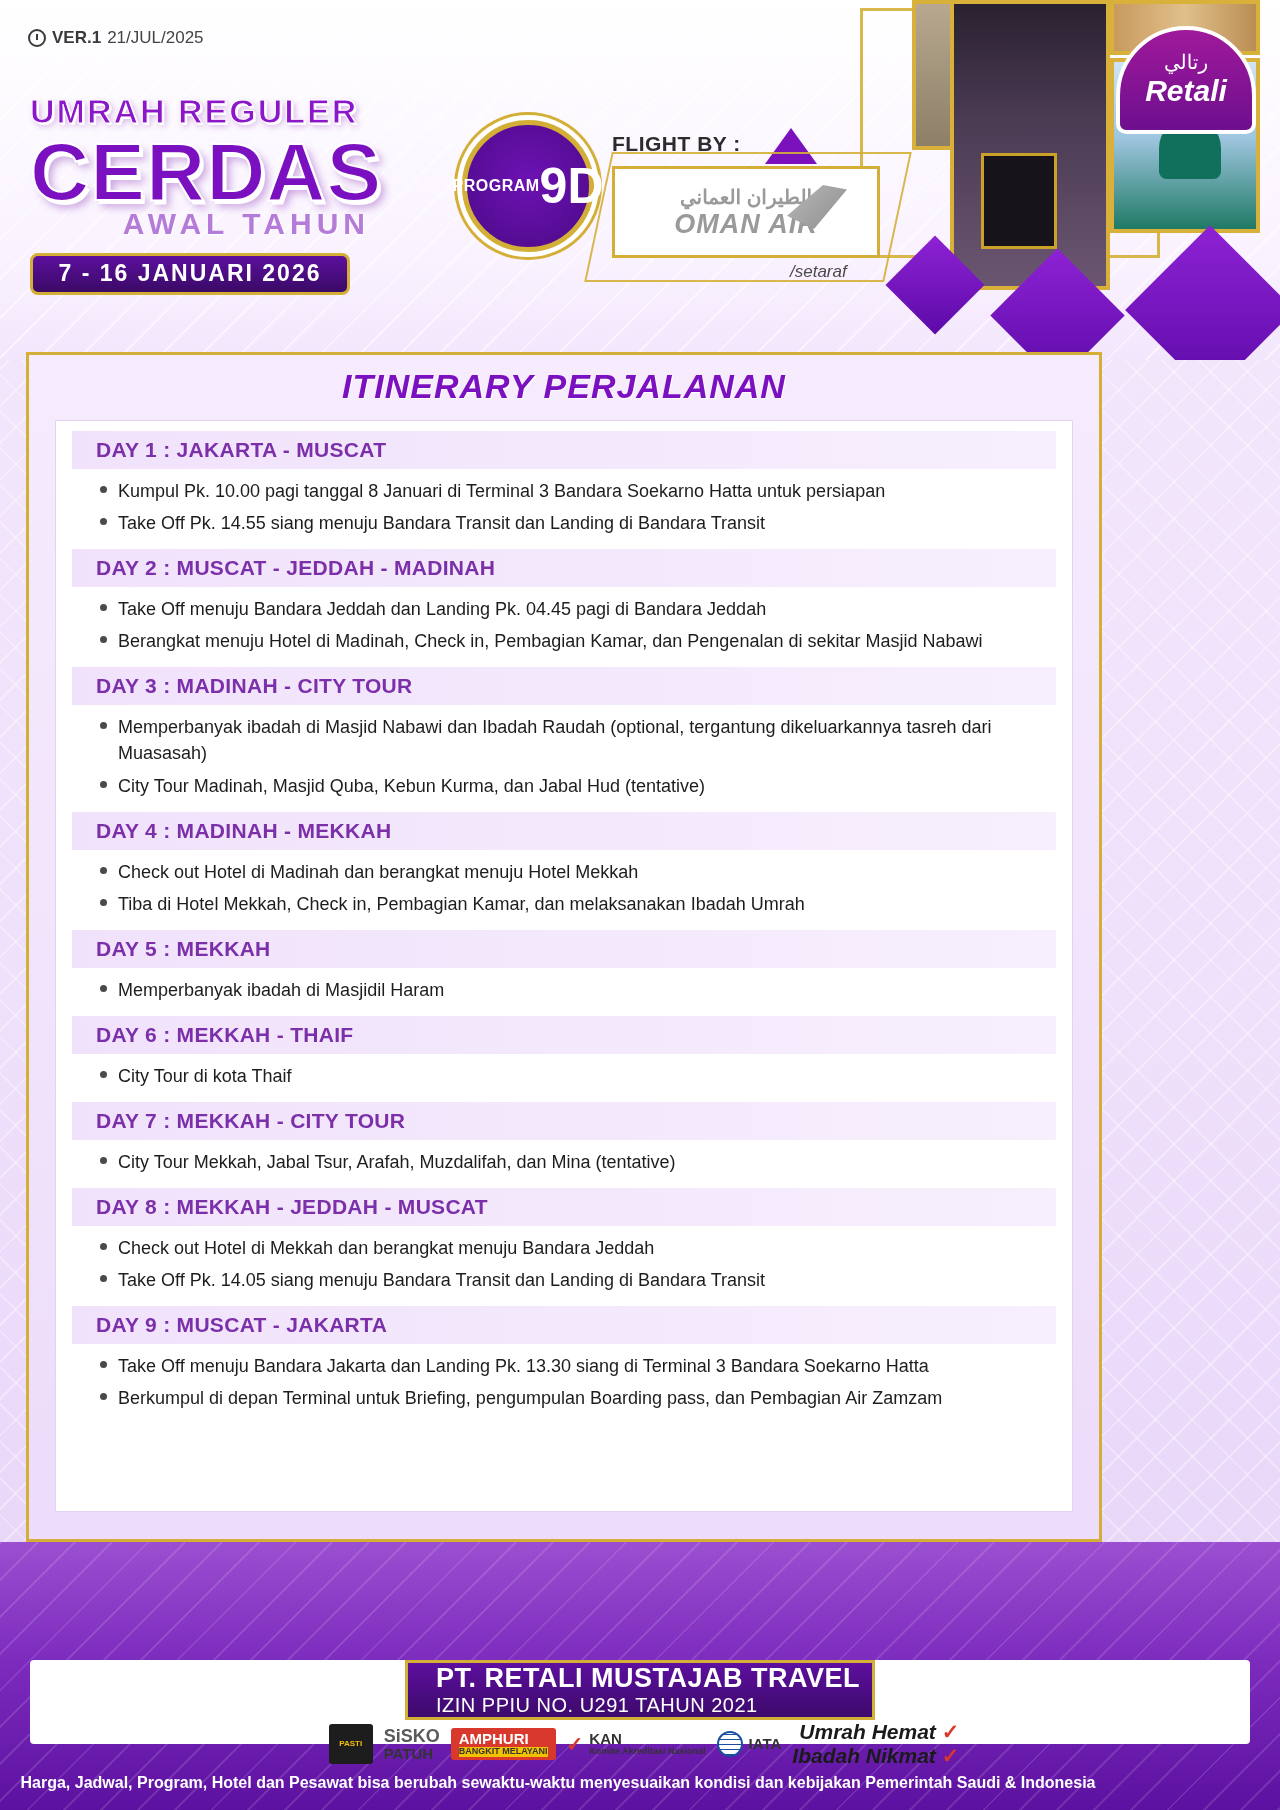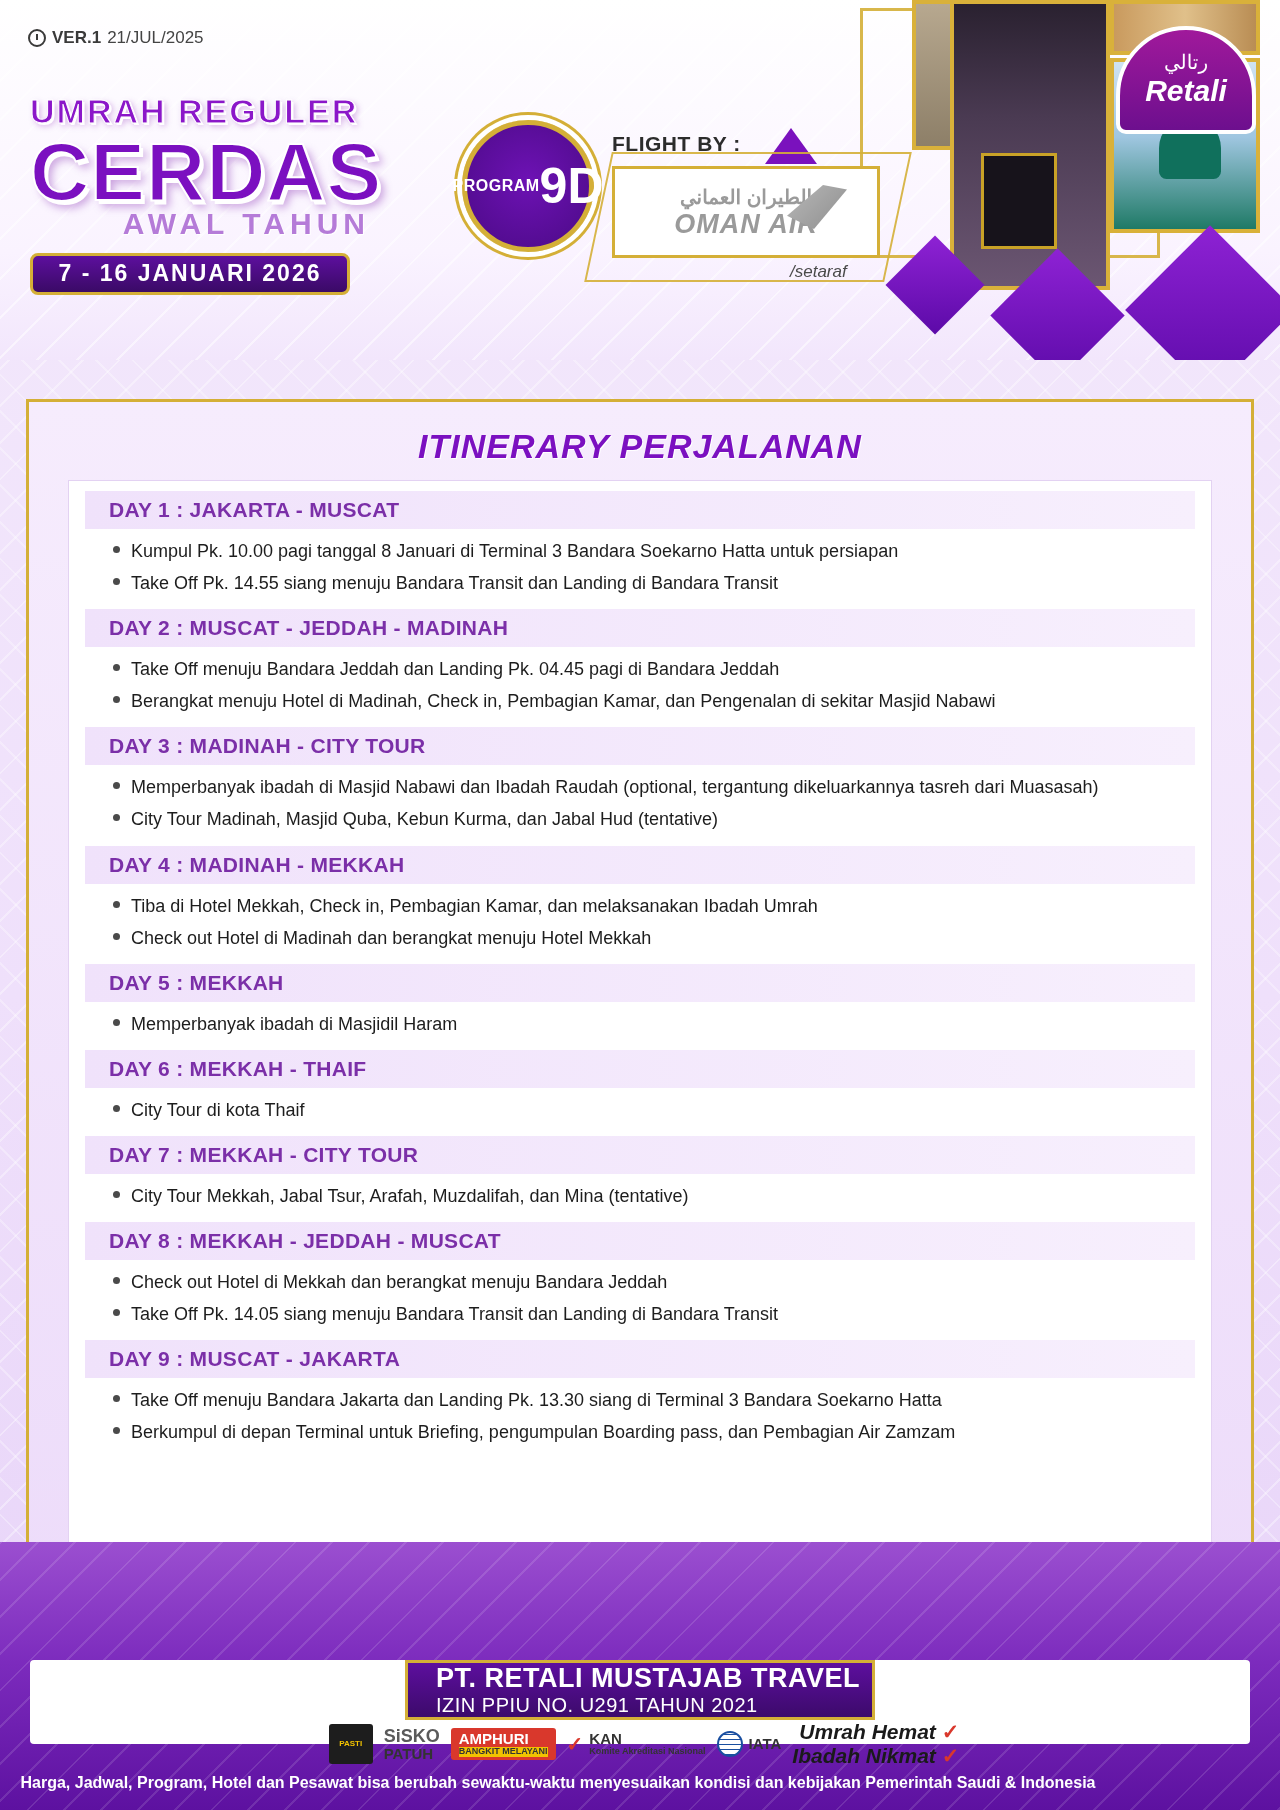"ITINERARY PERJALANAN" .itinerary-outer { margin-top: 47px -> none; padding: 17px -> 4px; width: 1228px -> 1076px }
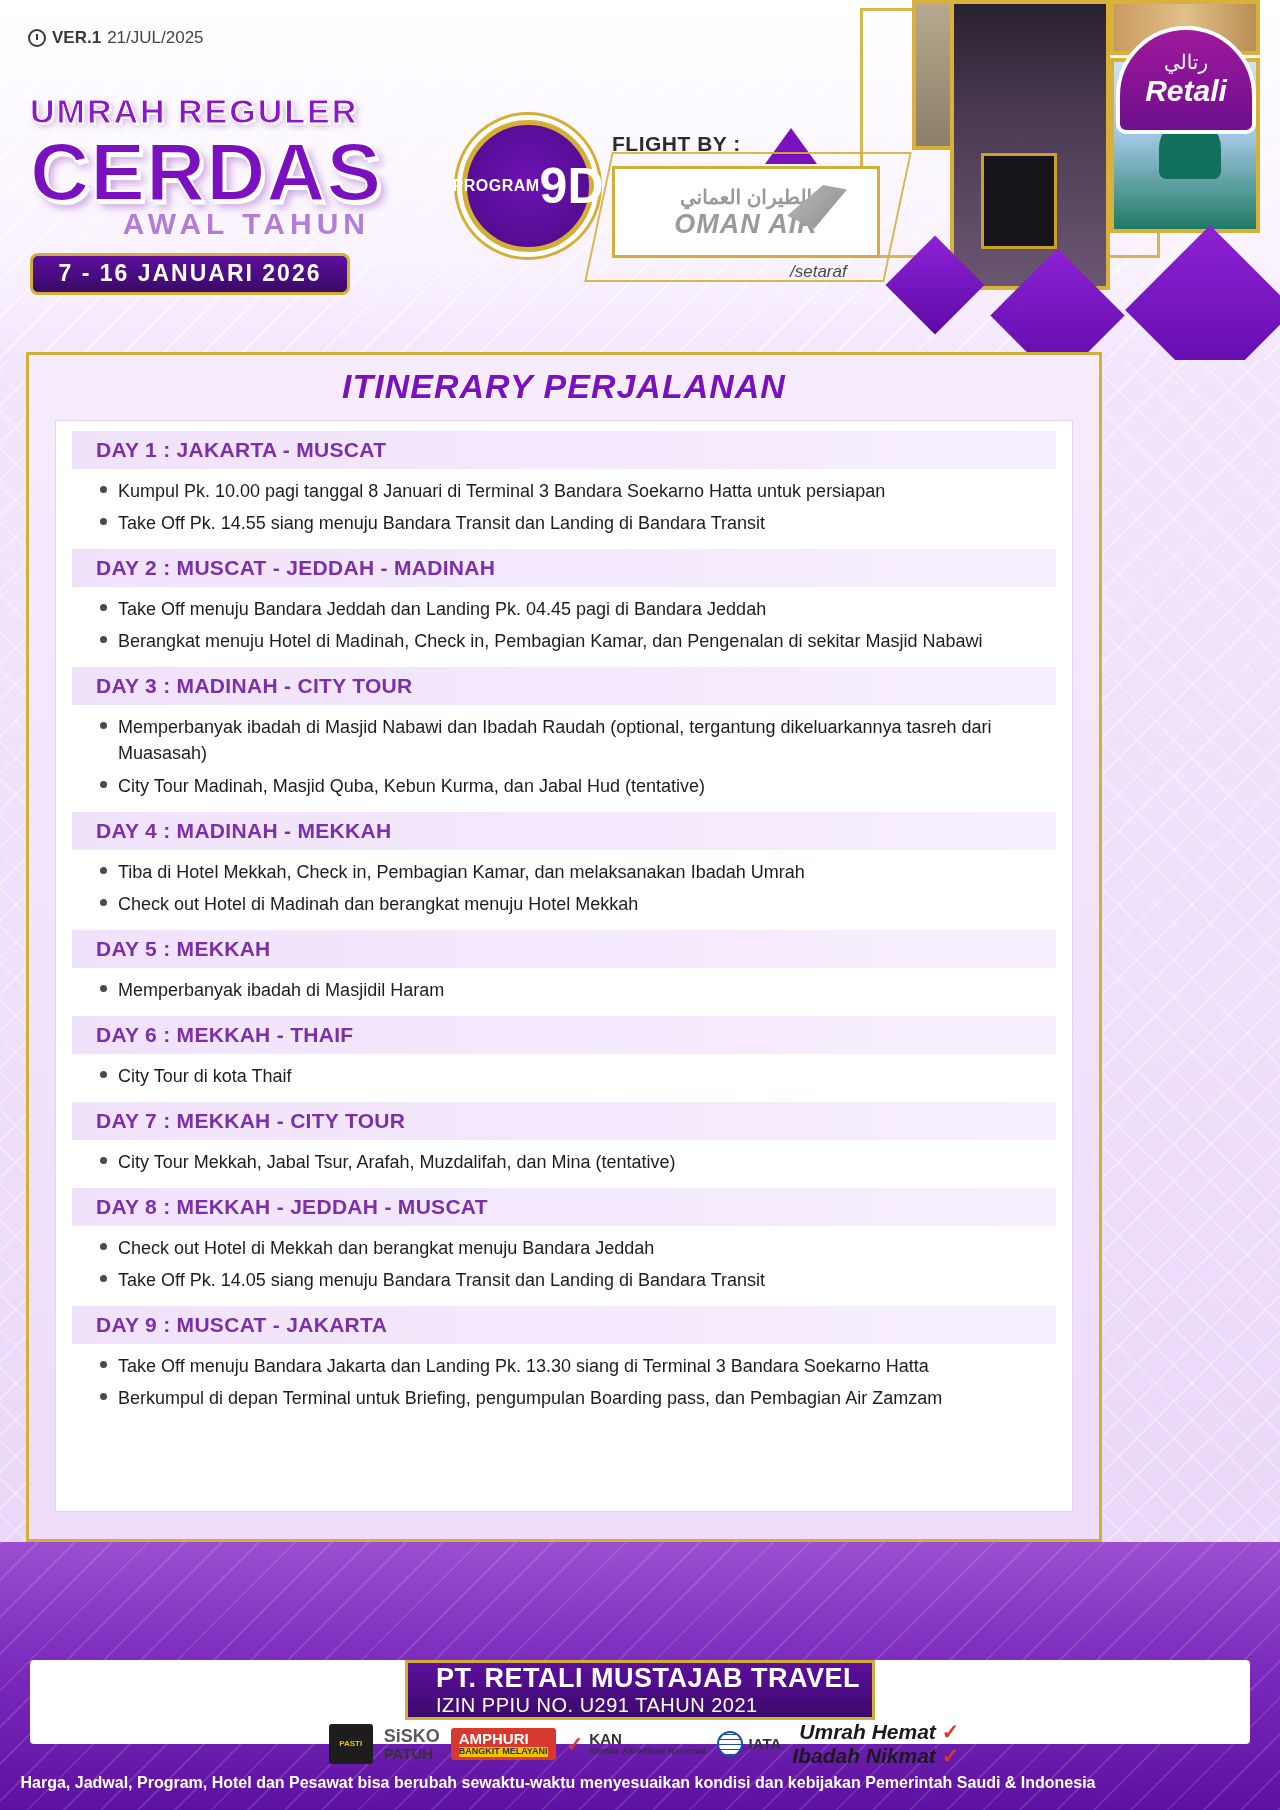"Tiba di Hotel Mekkah, Check" div.day-item { order: before "Check out Hotel di Madinah" -> after "Check out Hotel di Madinah" }
